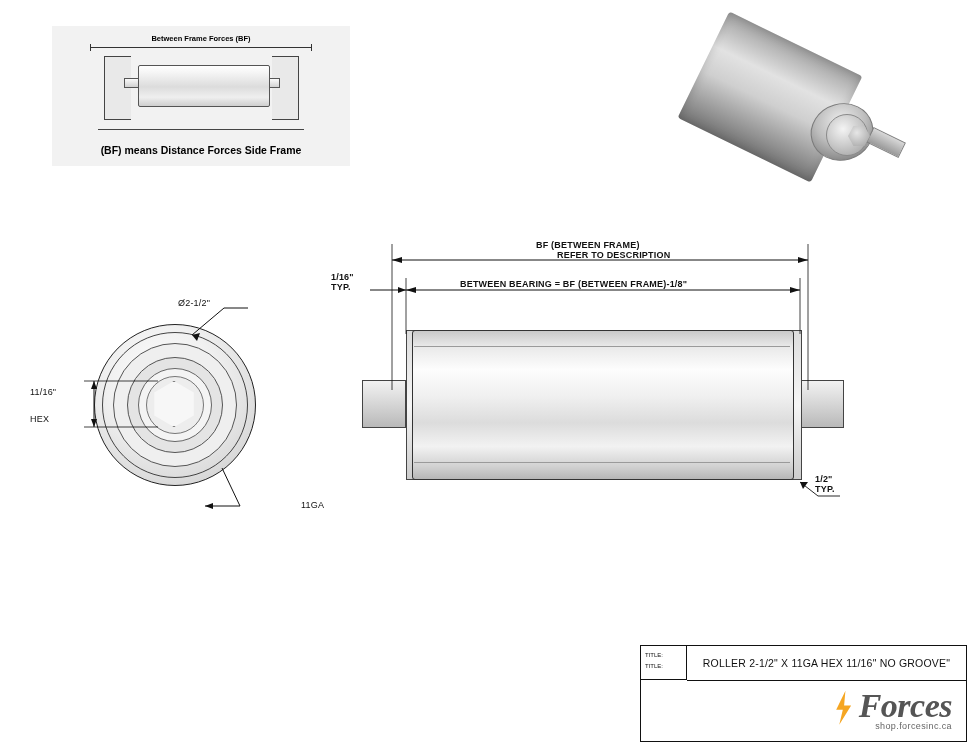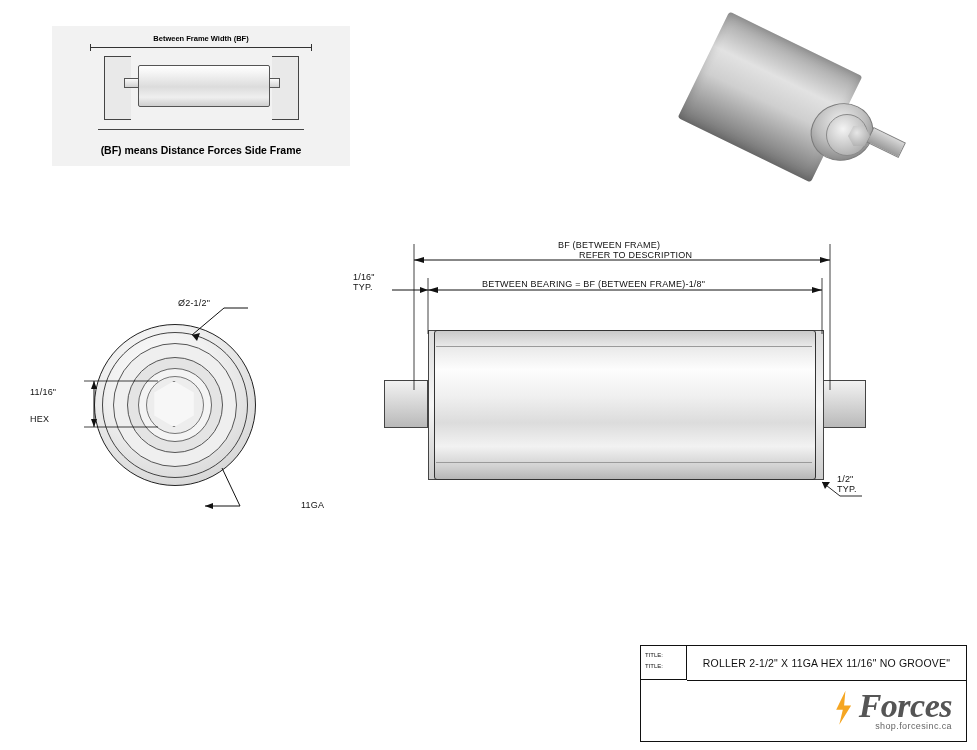"Between Frame Width (BF)" div.toplbl { text: Width -> Forces }
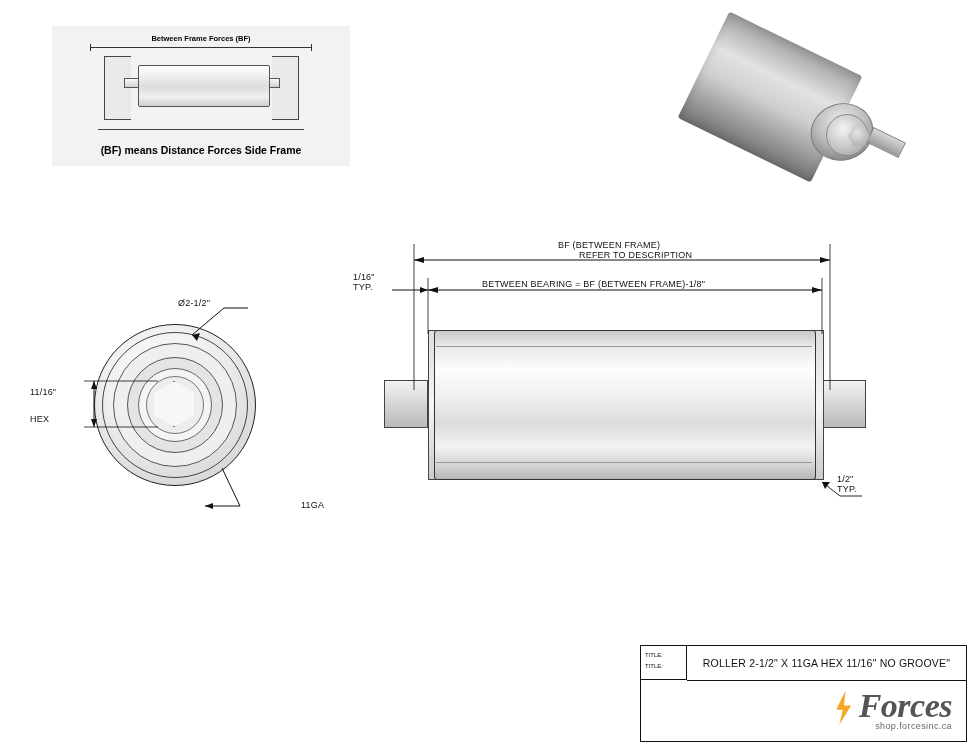"BF (BETWEEN FRAME)" #mainview { font-weight: none -> bold; left: 370px -> 348px }
